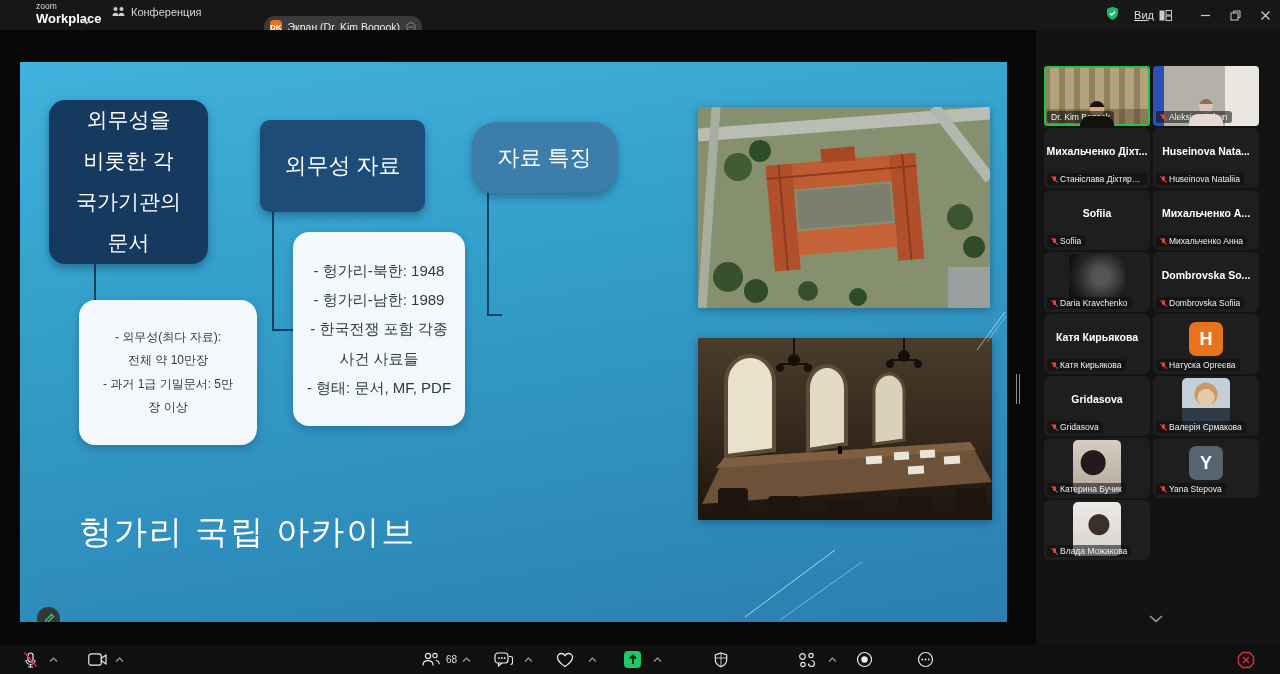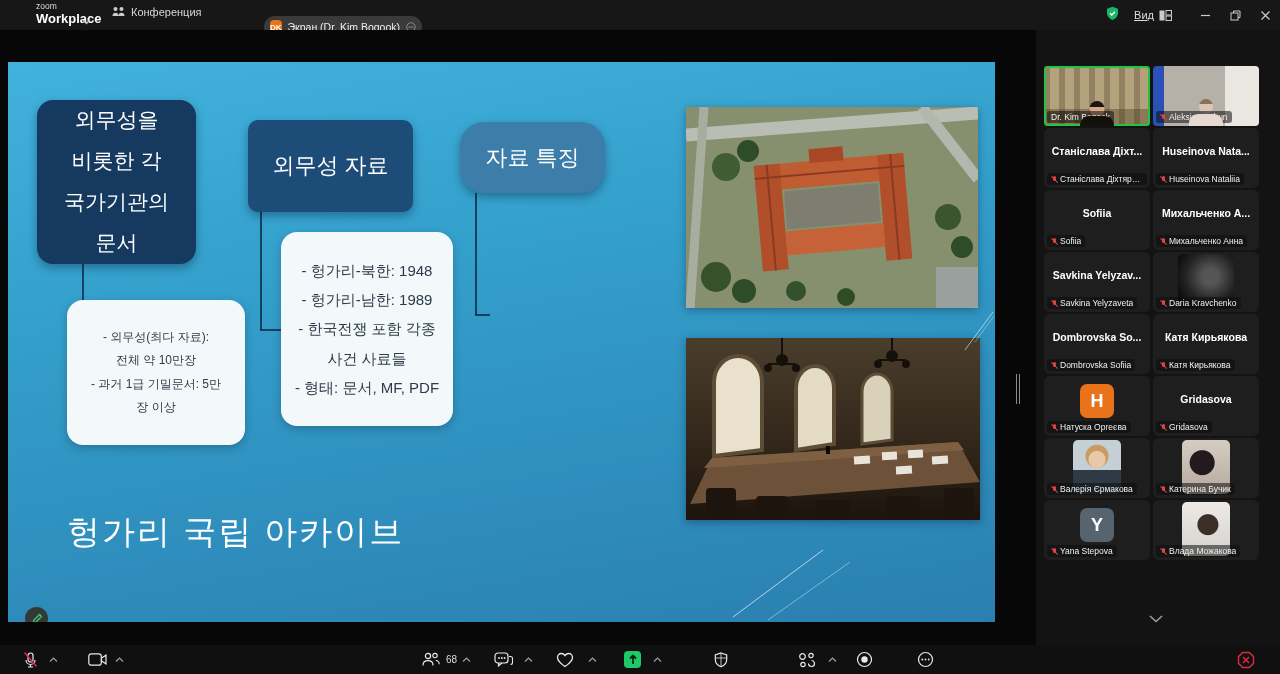"외무성을" .slide { left: 8px -> 20px }
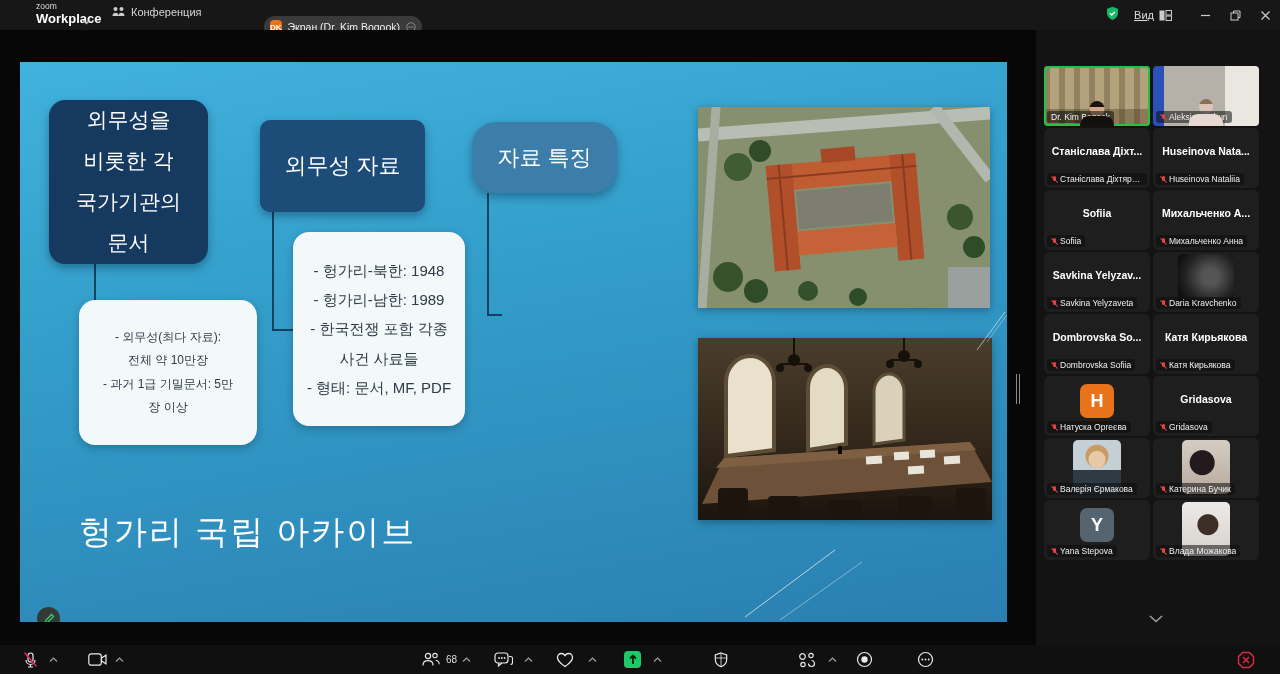"Станіслава Діхт..." div.pname { text: Станіслава -> Михальченко }
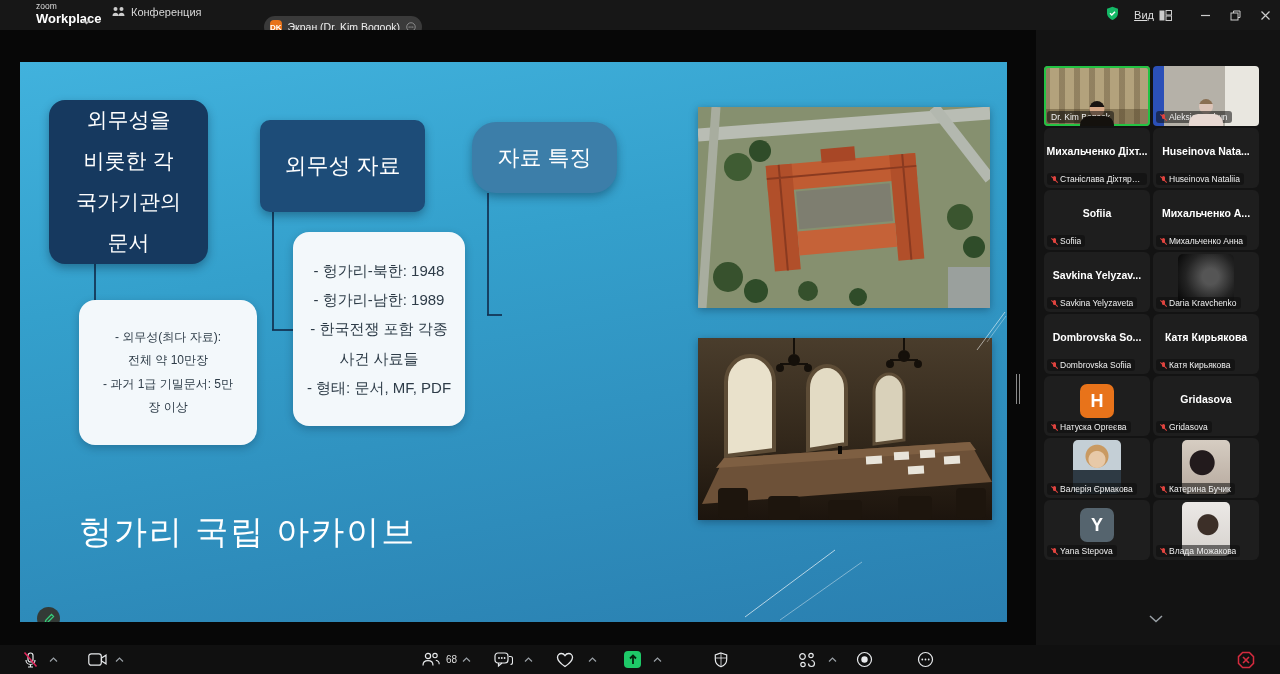"Savkina Yelyzav..." div.tile { html: <div> <div>Savkina Yelyzav...</div> <div> <span></span> <span>Savkina Yelyzaveta</span> </div> </div> -> none }
